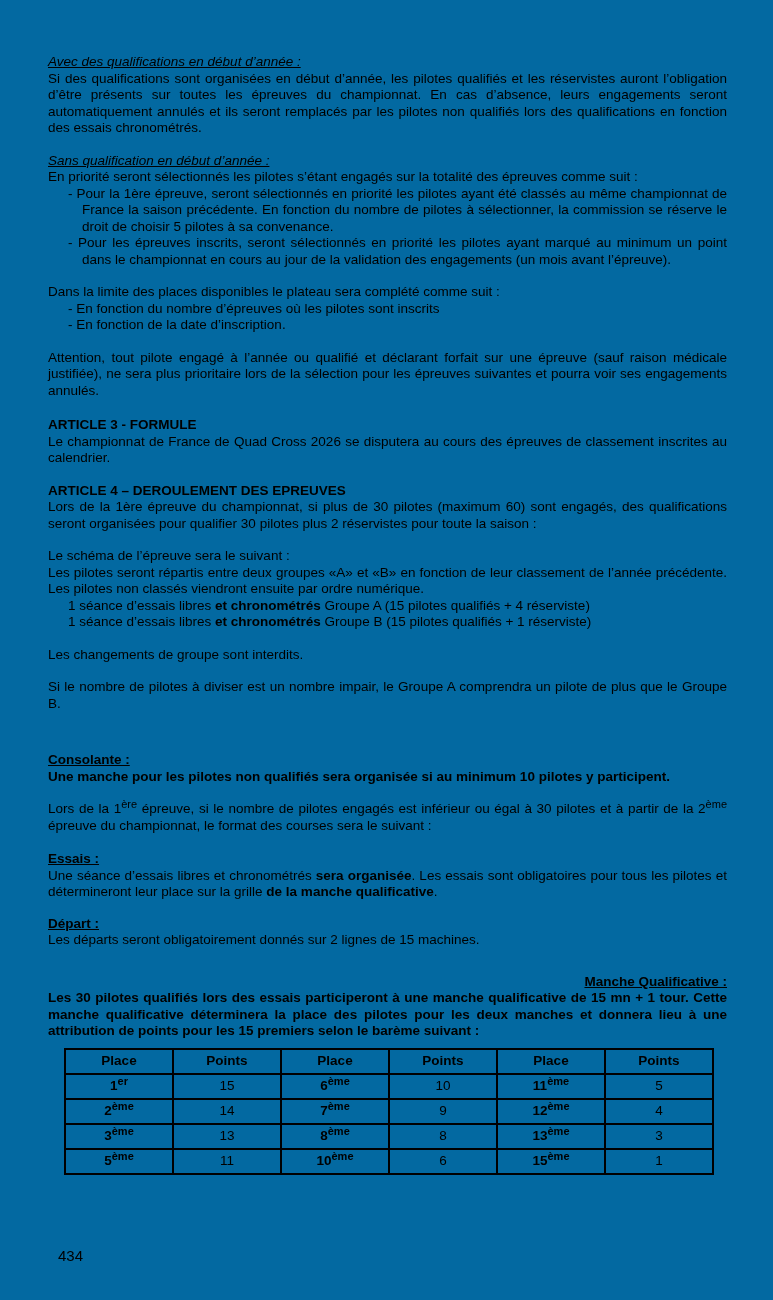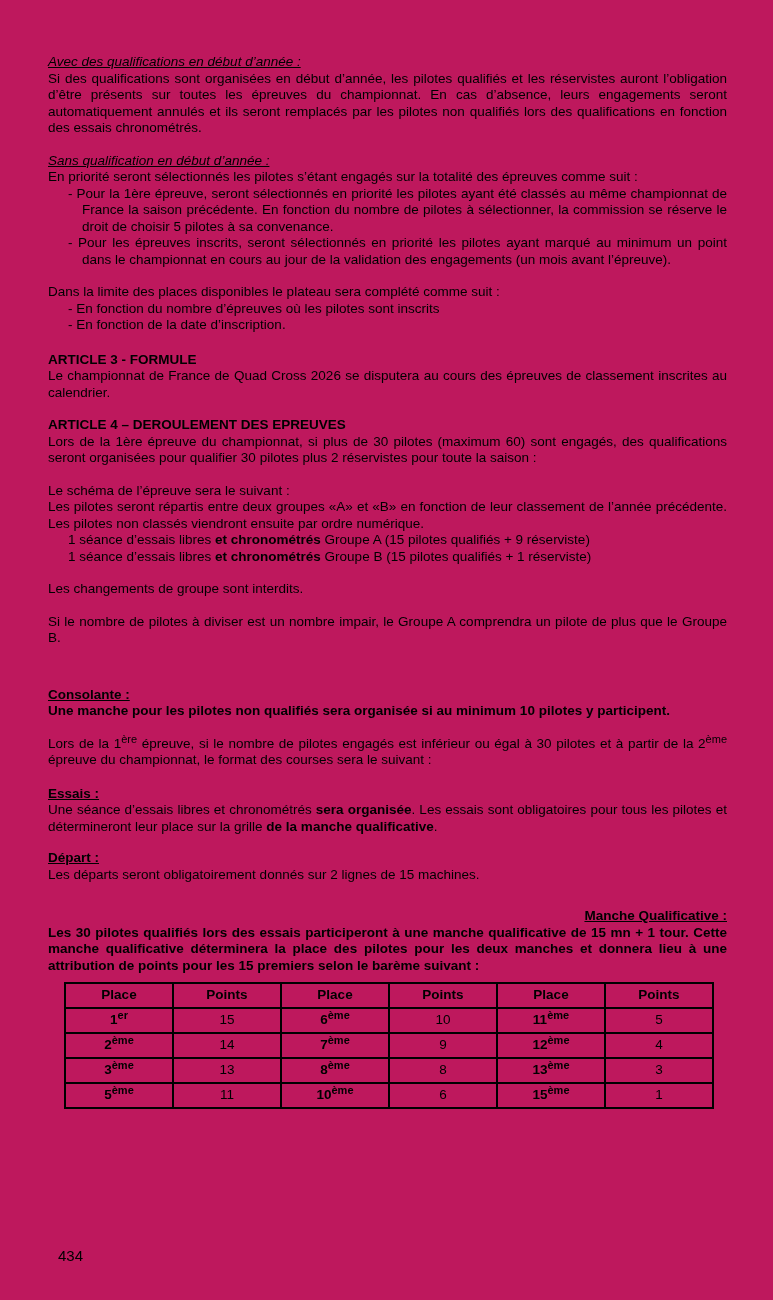"Avec des qualifications en début" .page { background: #be185d -> #0369a1 }
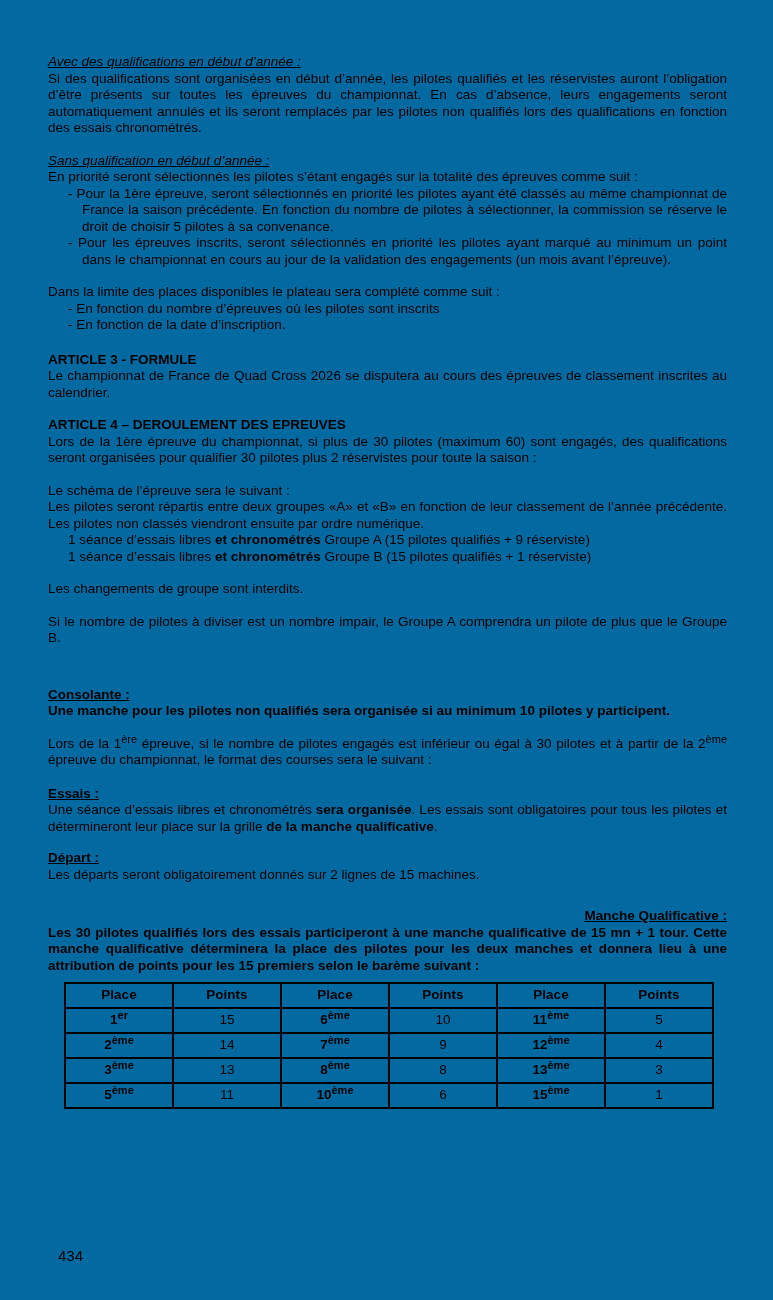"Attention, tout pilote engagé à" p.mt16 { html: none -> <p>Attention, tout pilote engagé à l’année ou qualifié et déclarant forfait sur une épreuve (sauf raison médicale justifiée), ne sera plus prioritaire lors de la sélection pour les épreuves suivantes et pourra voir ses engagements annulés.</p> }
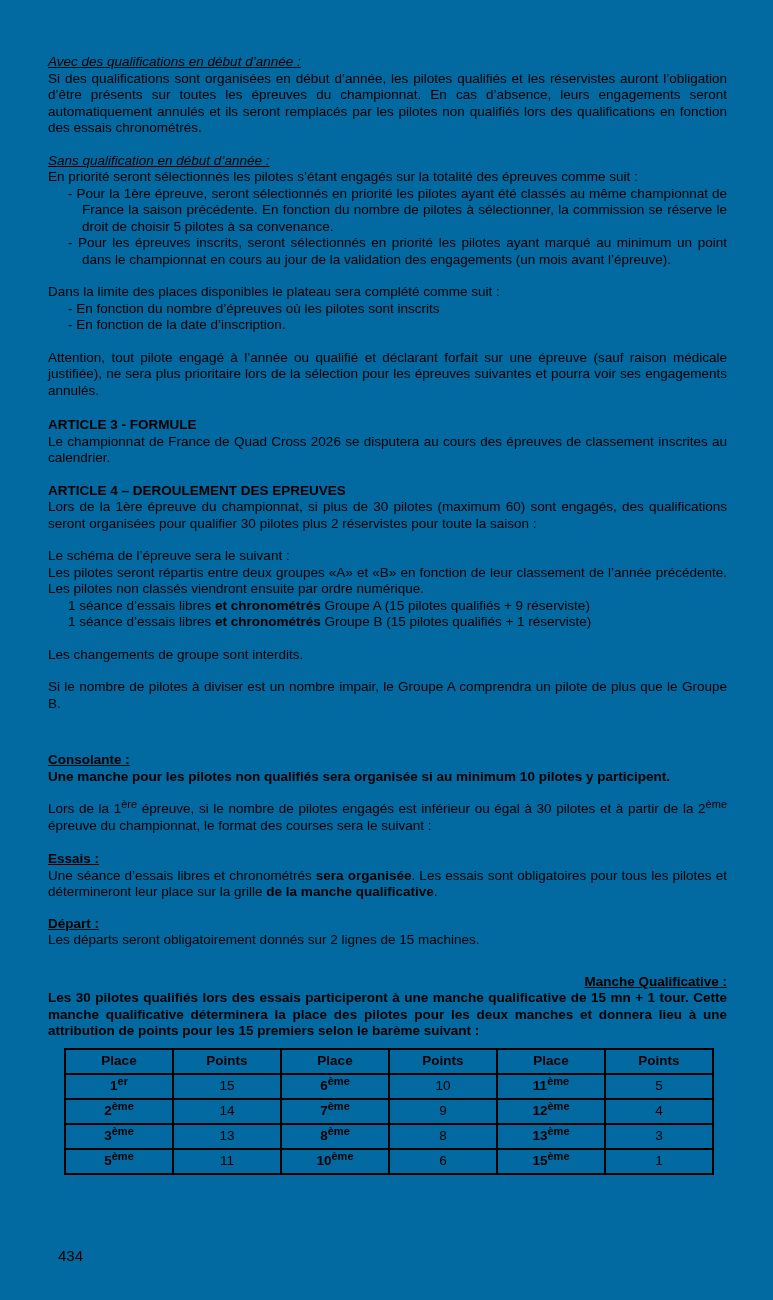"Groupe A (15 pilotes qualifiés" span { text: 9 -> 4 }
